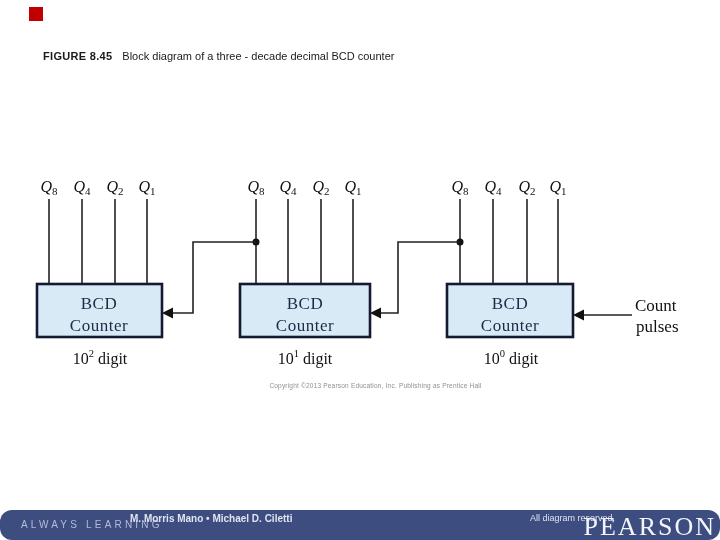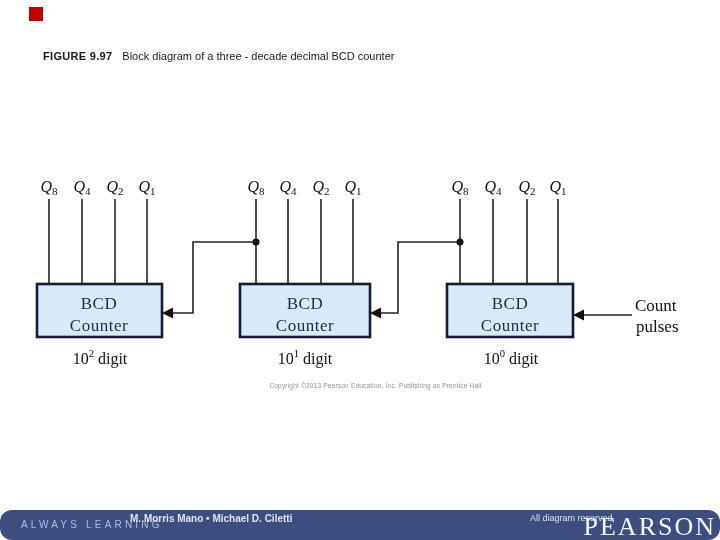"FIGURE 9.97" span.fig-label { text: 9.97 -> 8.45 }
